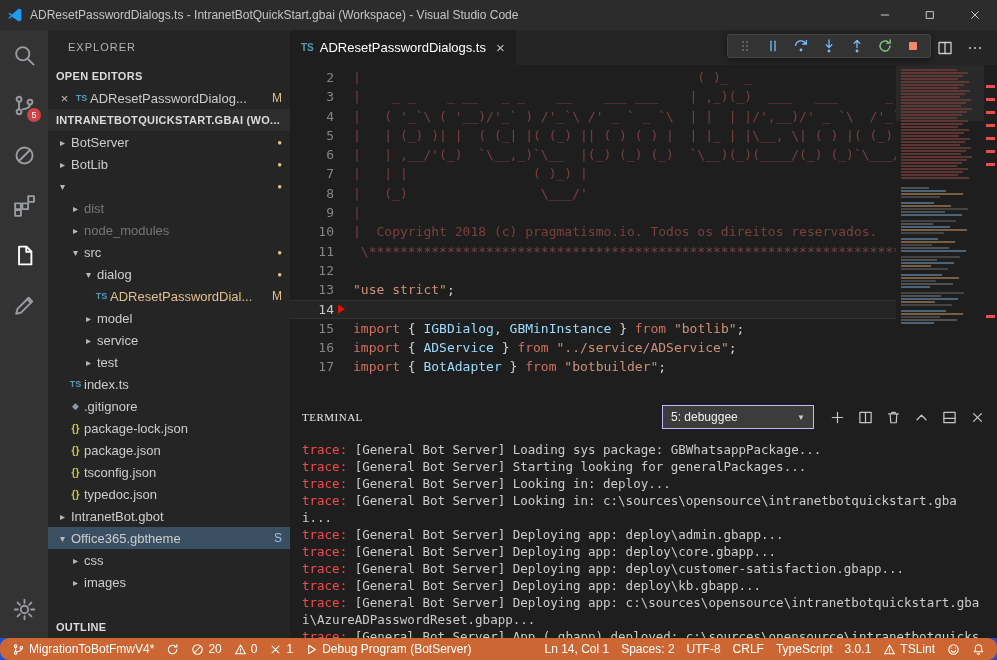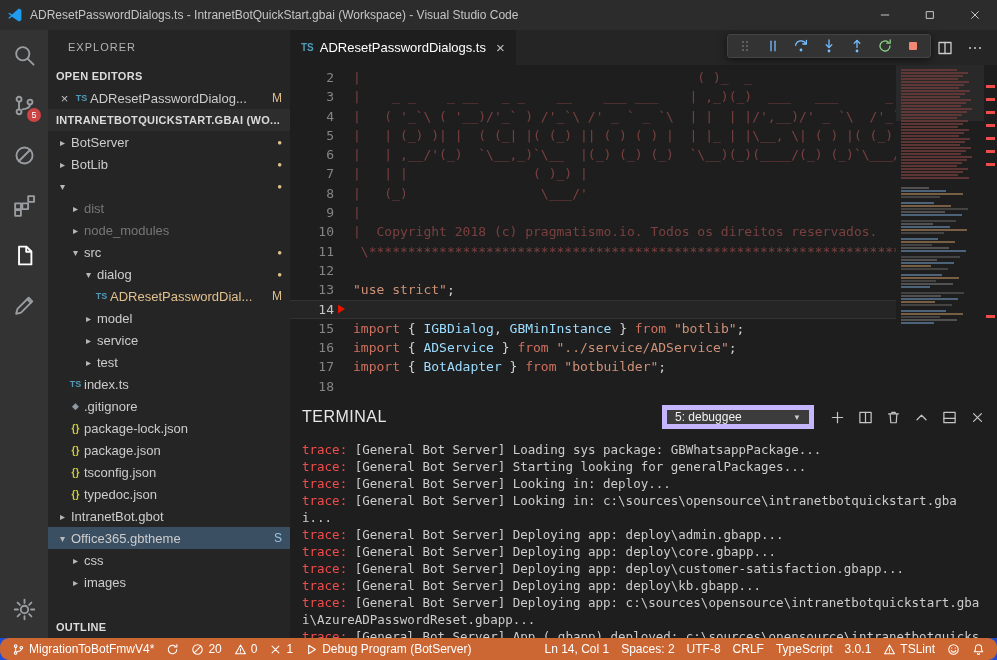"18" div.code-line { html: <div><span>18</span><span></span></div> -> none }
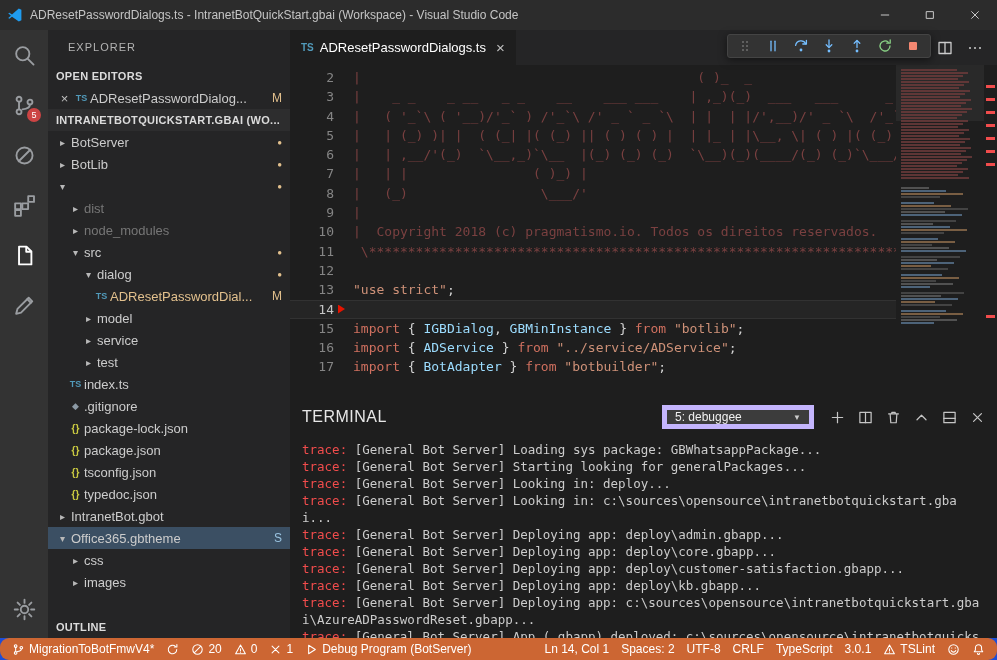"TERMINAL" .panel-tab { font-family: none -> Liberation Serif, serif; font-size: 16px -> 11px }
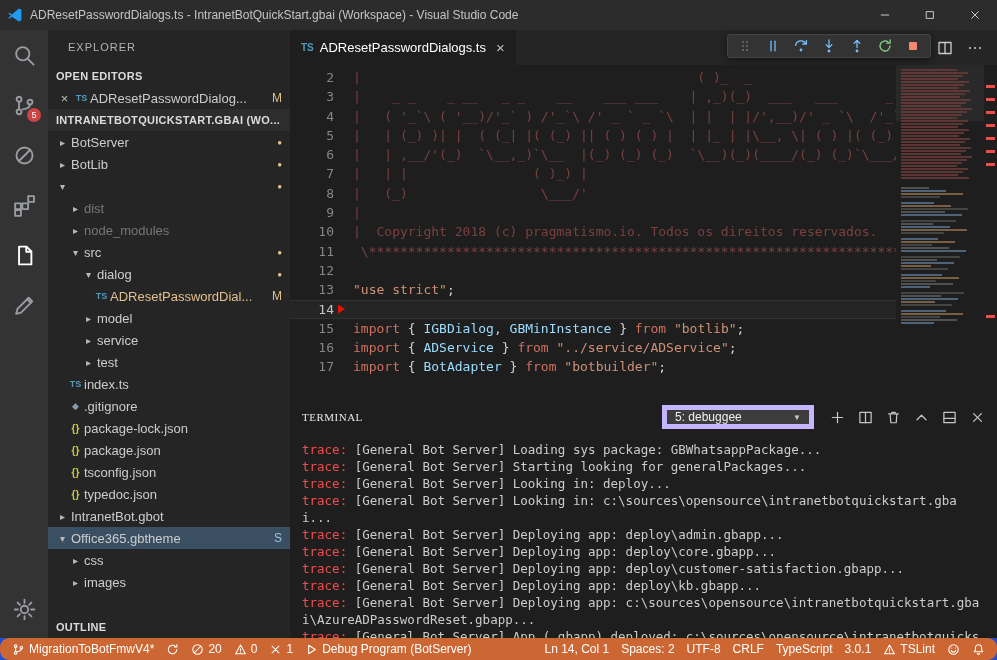"5: debuggee" .panel-select { border: 5px solid #c4b5fd -> 1px solid #c4b5fd }
